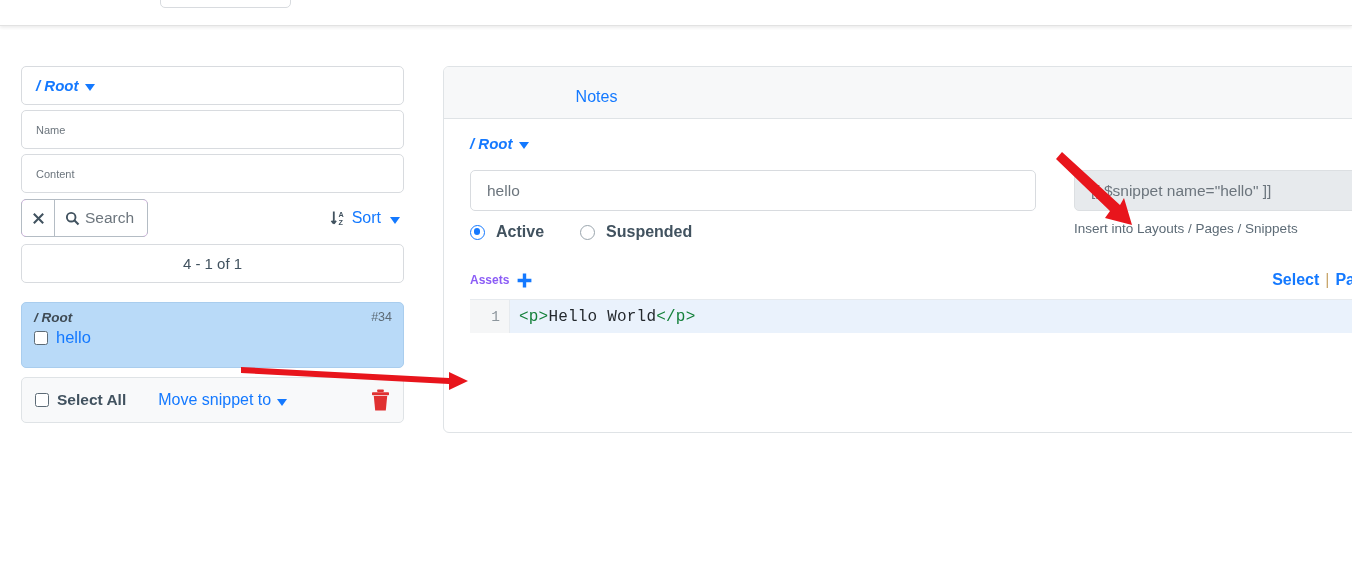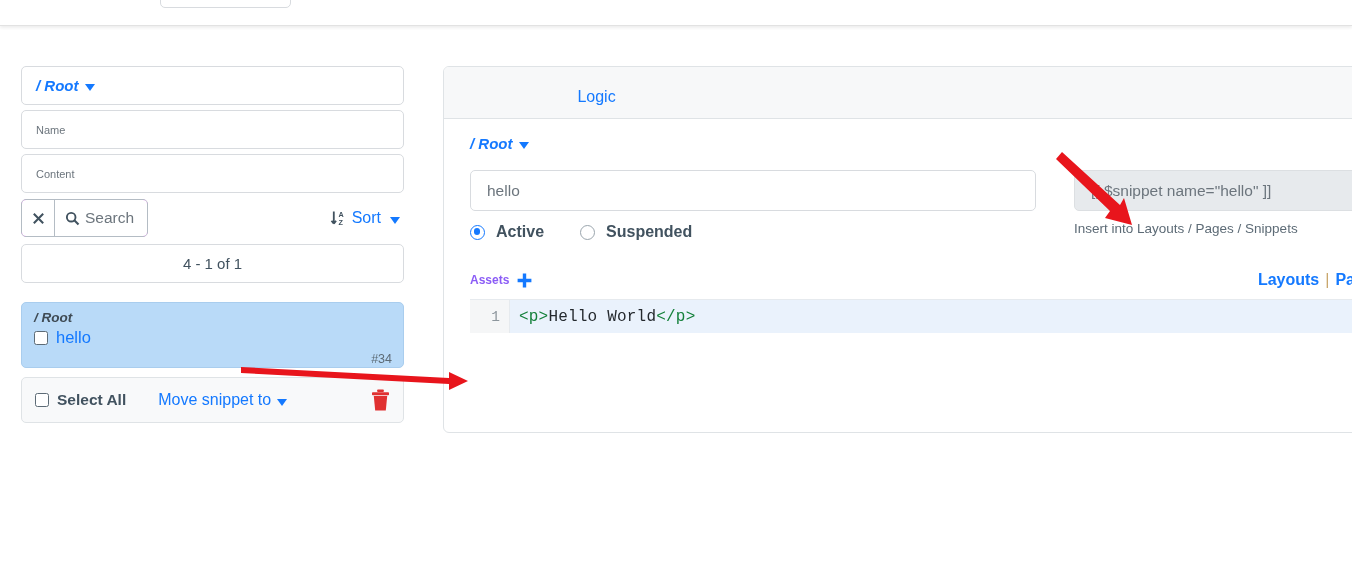"Logic" span { text: Logic -> Notes }
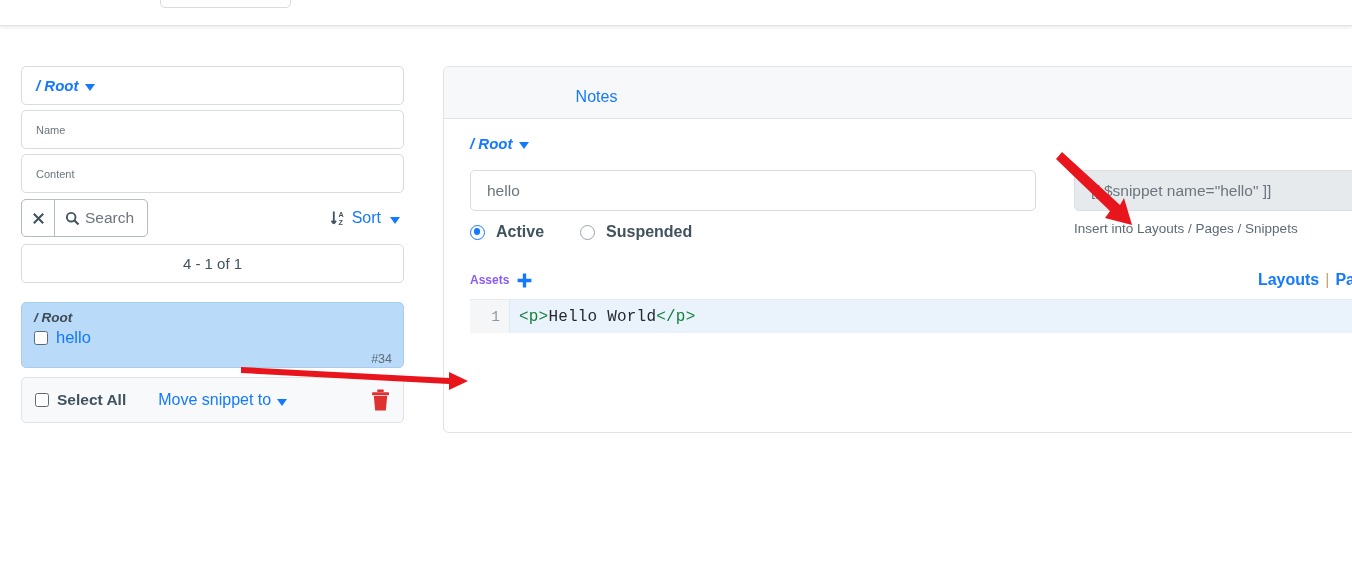"Layouts" span.lnk { text: Layouts -> Select }
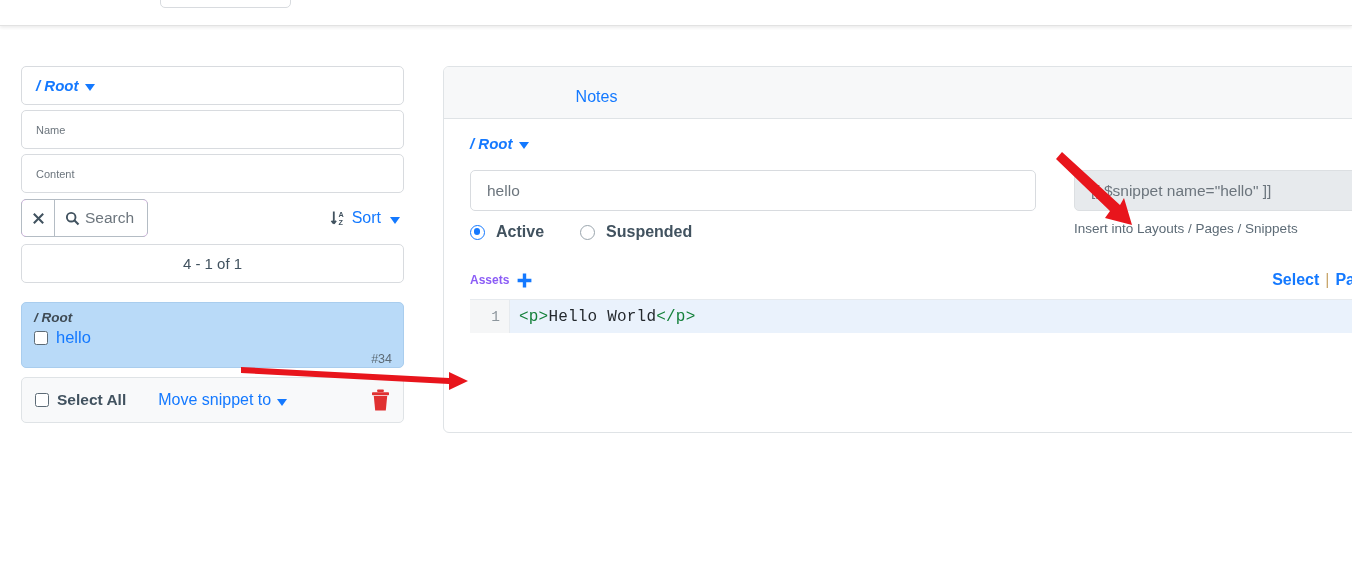"#34" .record-id { margin-top: 42px -> none }
